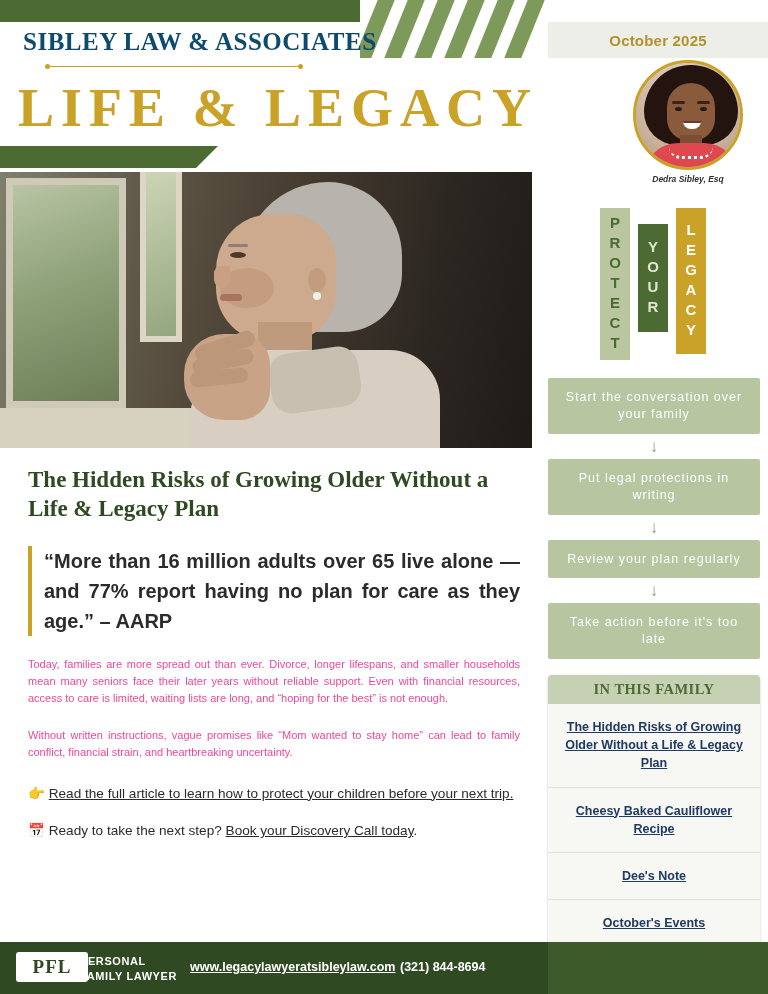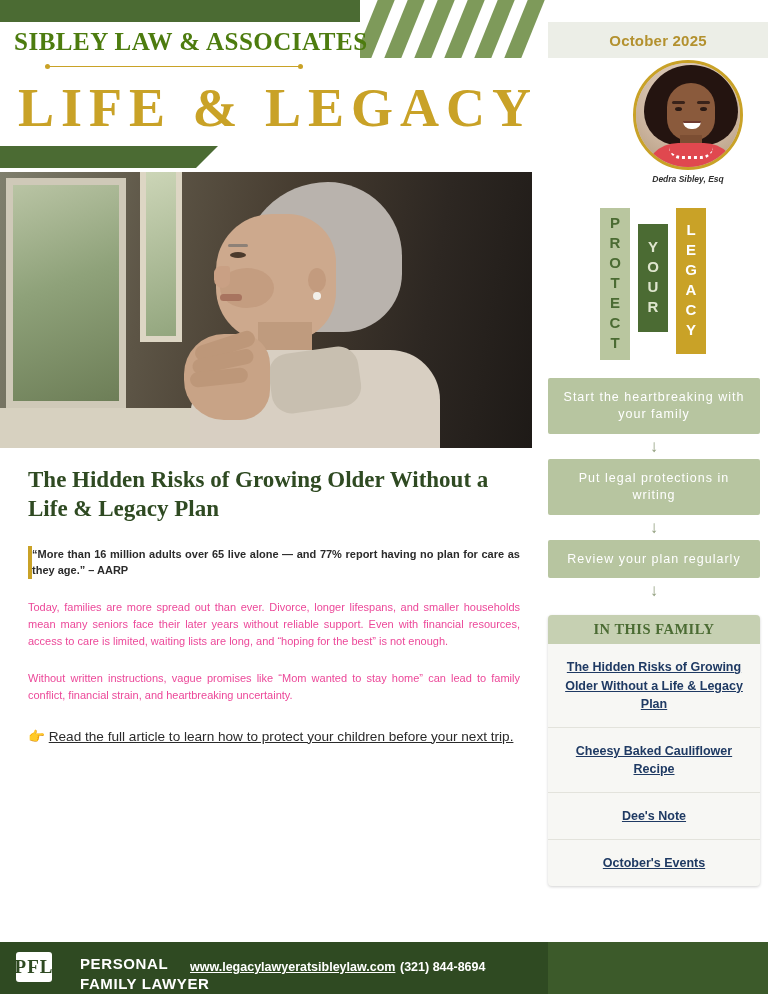"SIBLEY LAW & ASSOCIATES" .firm-name { color: #4d7c0f -> #0c4a6e; left: 14px -> 23px }
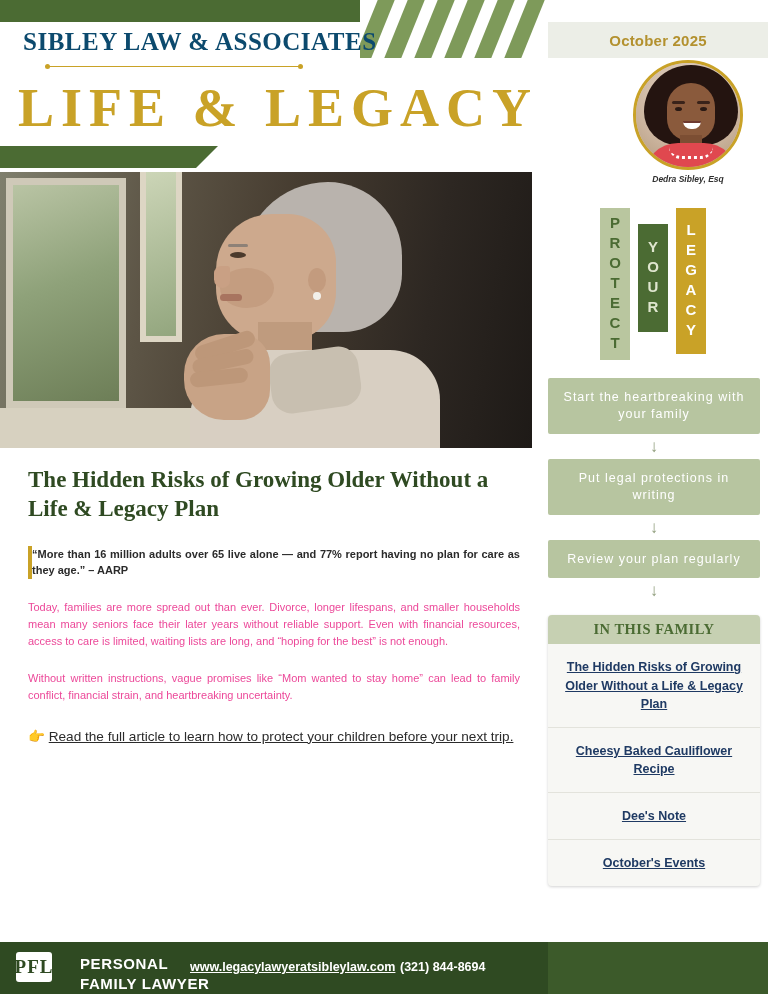"Start the heartbreaking with your" div.step { text: heartbreaking with -> conversation over }
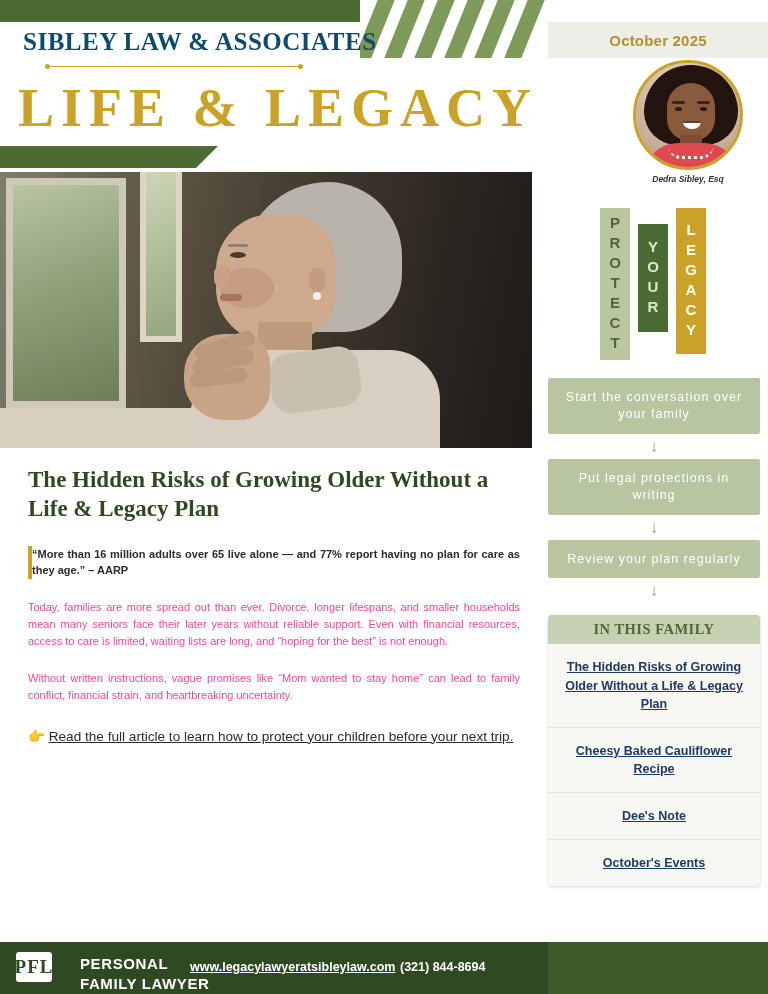"“More than 16 million adults" .pullquote { font-size: 11px -> 20px; padding-left: 0 -> 12px }
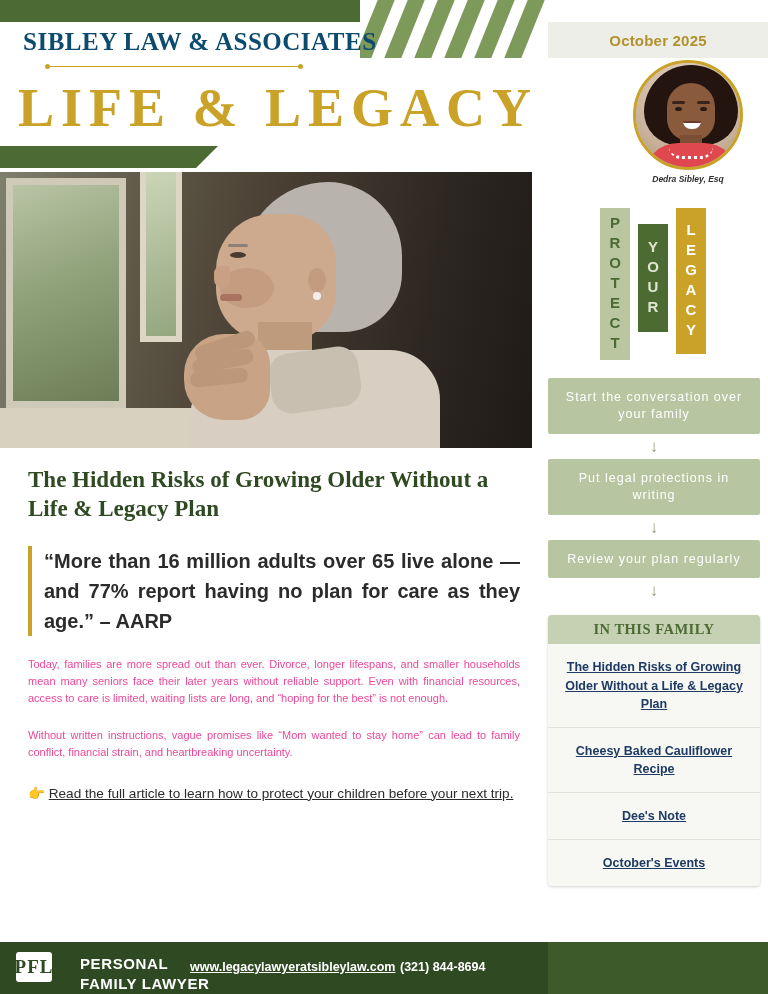"Take action before it's too" div.step { html: none -> <div>Take action before it's too late</div> }
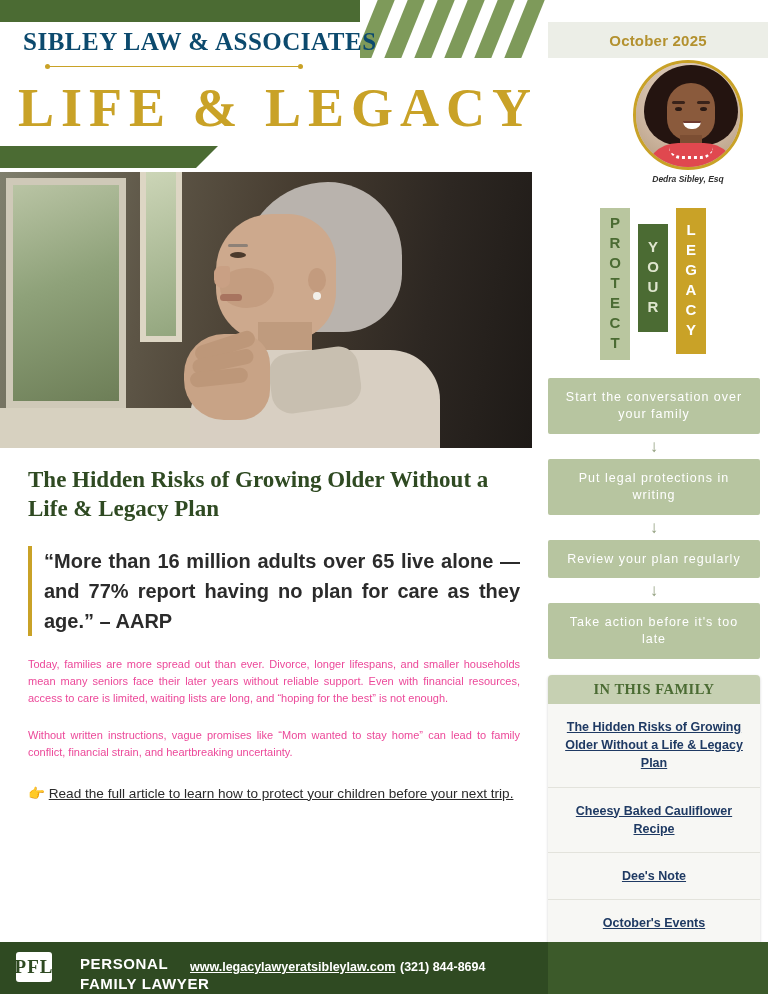"📅 Ready to take the" div.cta-line2 { html: none -> <div> <span>📅</span> <span>Ready to take the next step? </span><a>Book your Discovery Call today</a><span>.</span> </div> }
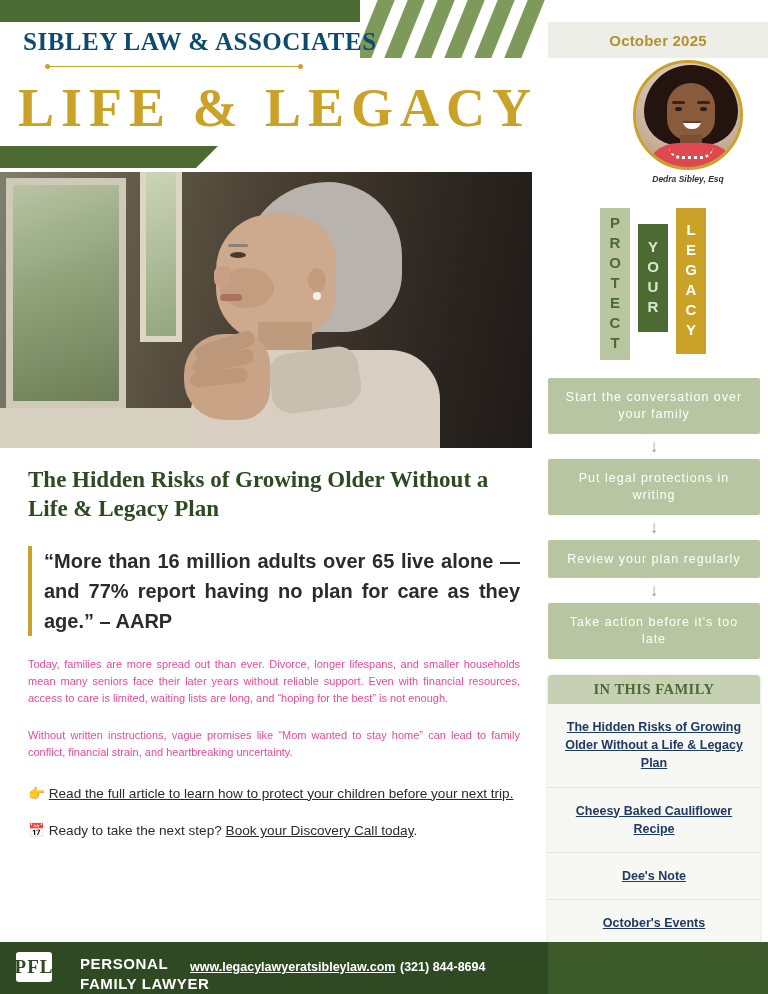"PFL" .pfl-logo { width: 36px -> 72px }
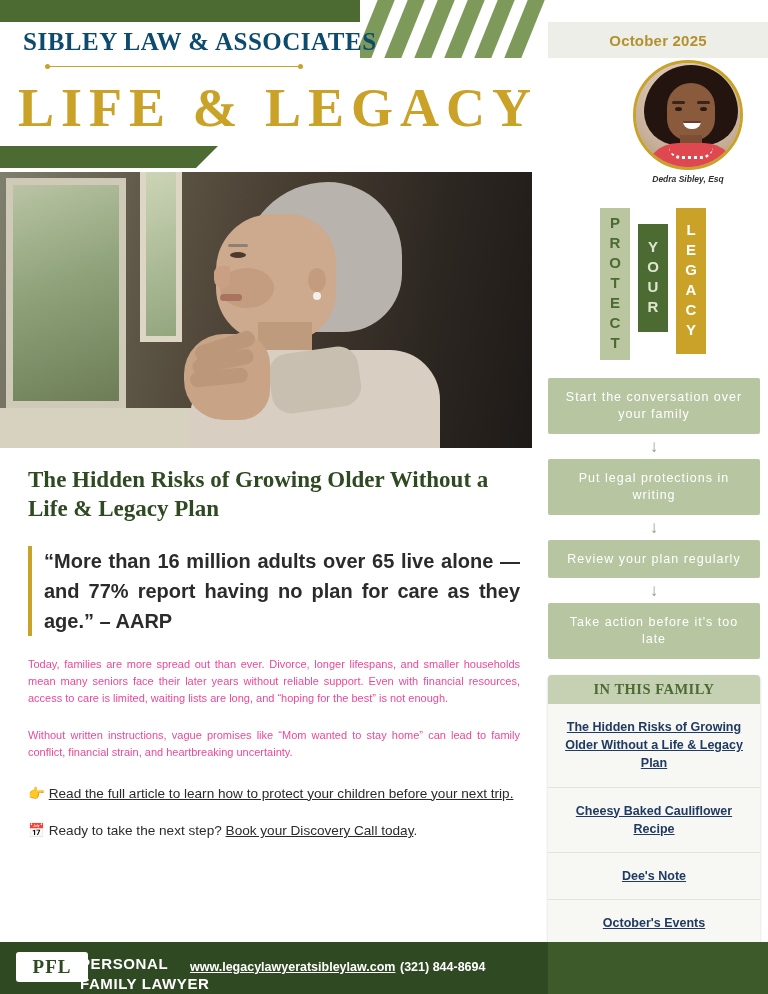"PERSONAL" .pfl-text { font-size: 15px -> 11px }
